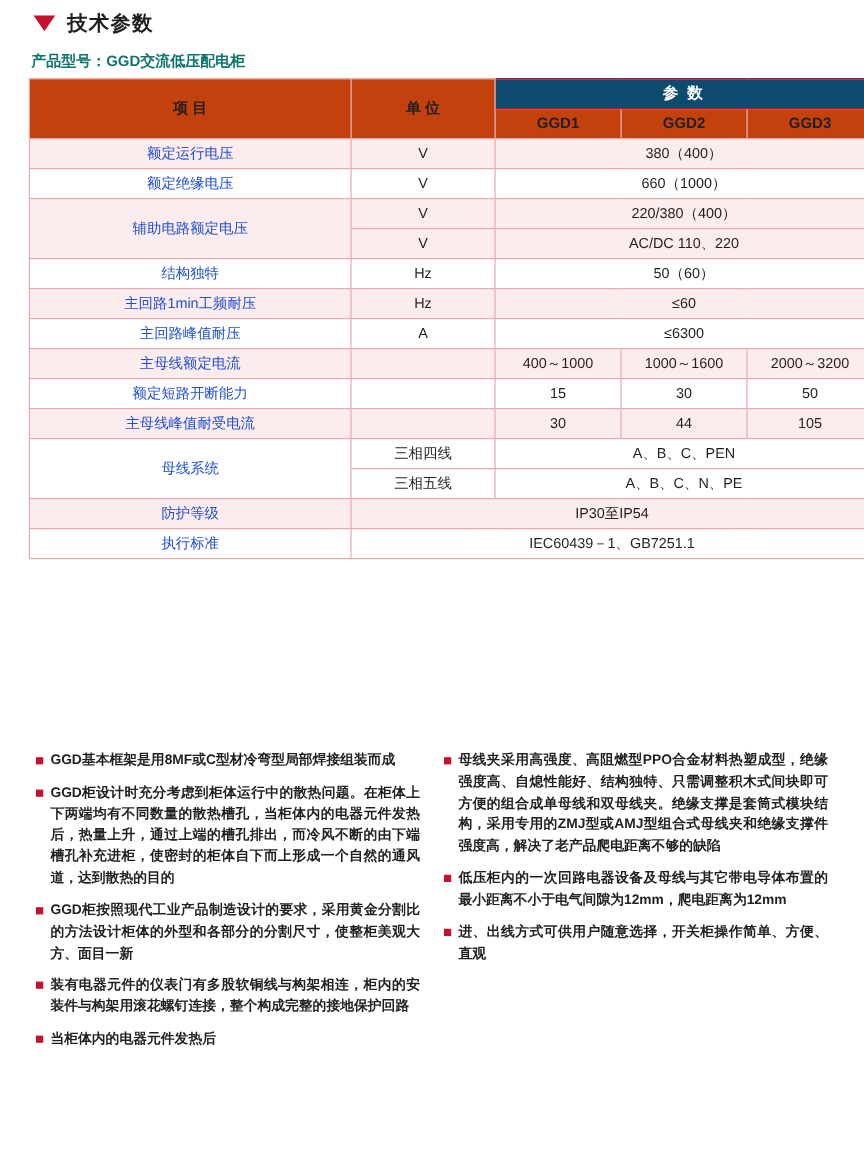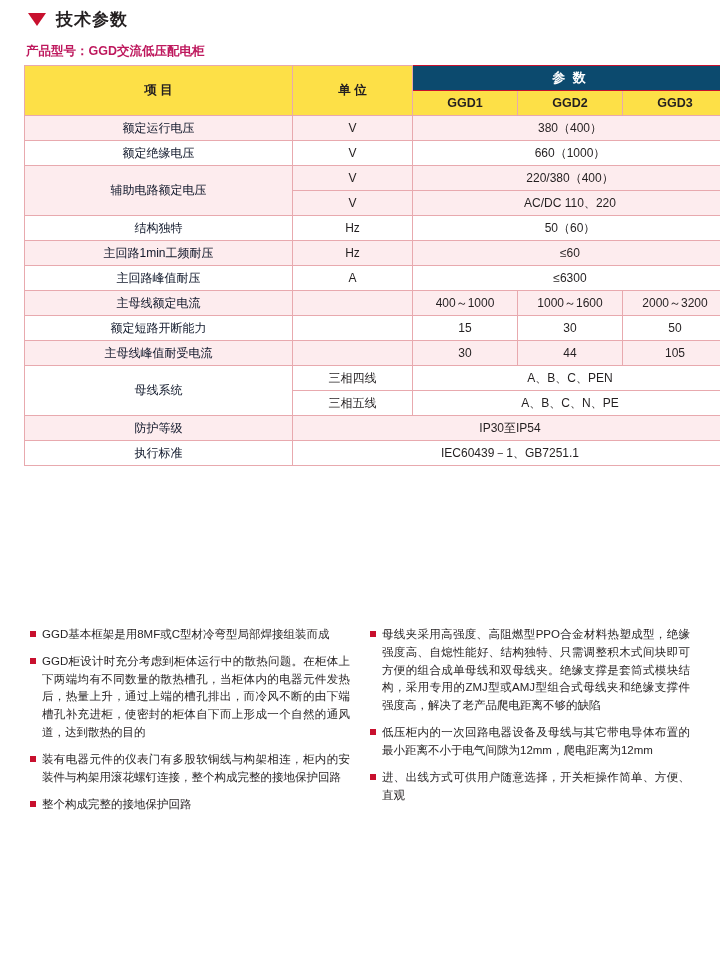"产品型号：GGD交流低压配电柜" .model-line { color: #be185d -> #0f766e }
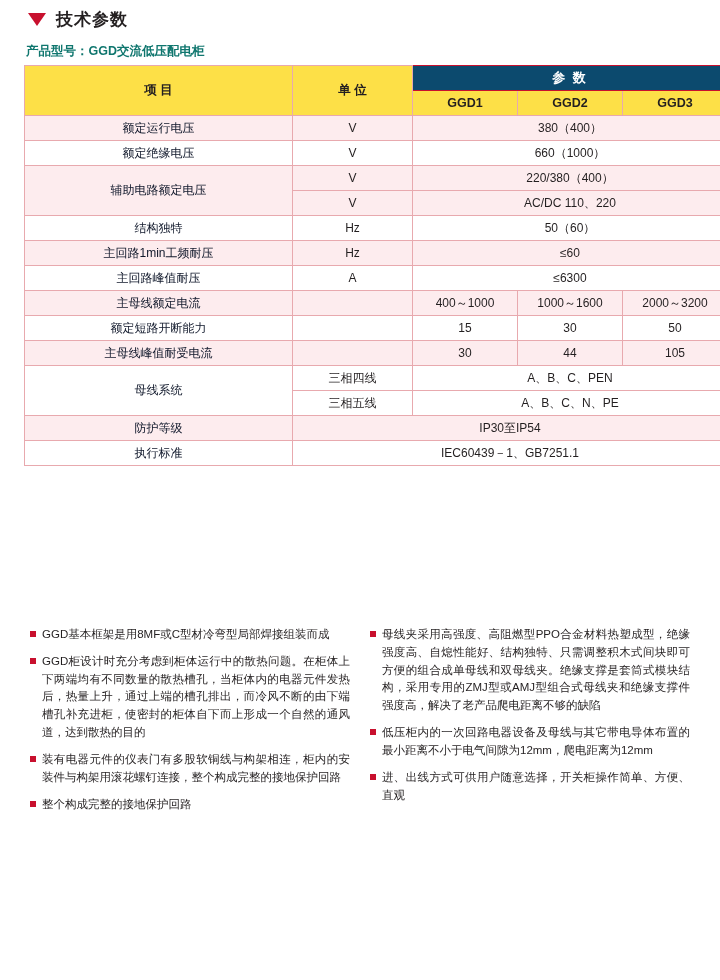"项 目" .hdr-pink { background: #fde047 -> #c2410c }
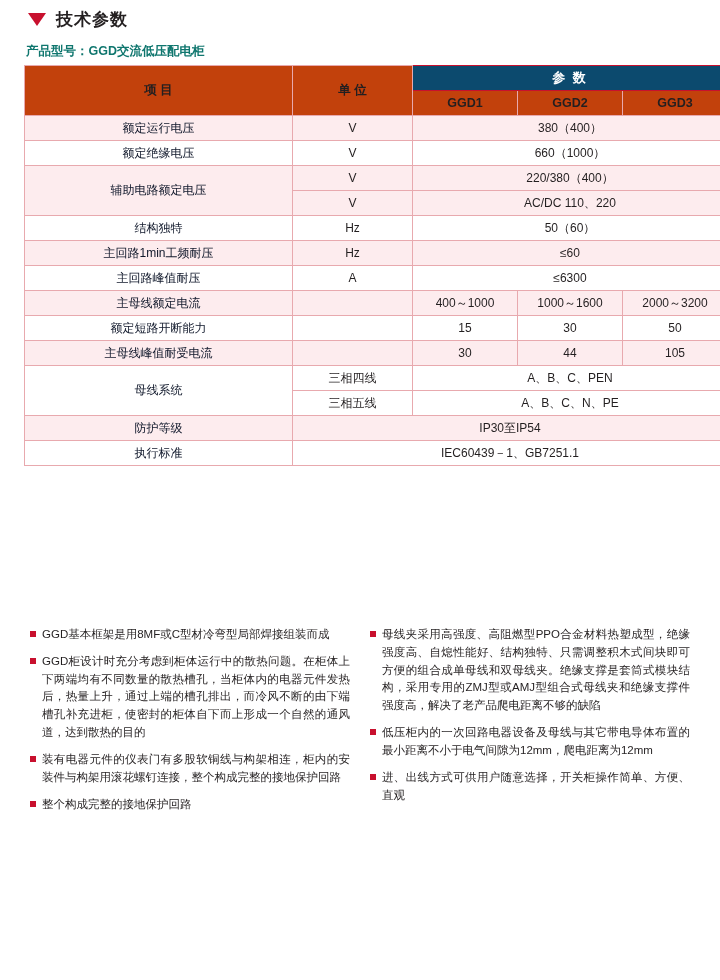"额定运行电压" .row-label { color: #0f172a -> #1d4ed8 }
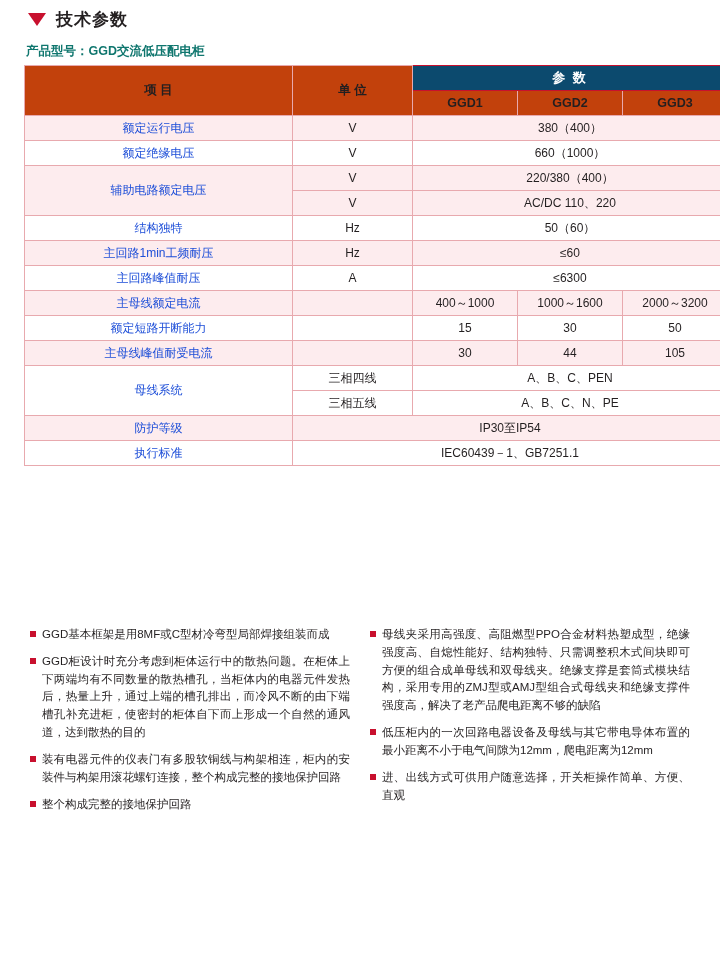"GGD基本框架是用8MF或C型材冷弯型局部焊接组装而成" .feat-cols { font-weight: none -> bold }
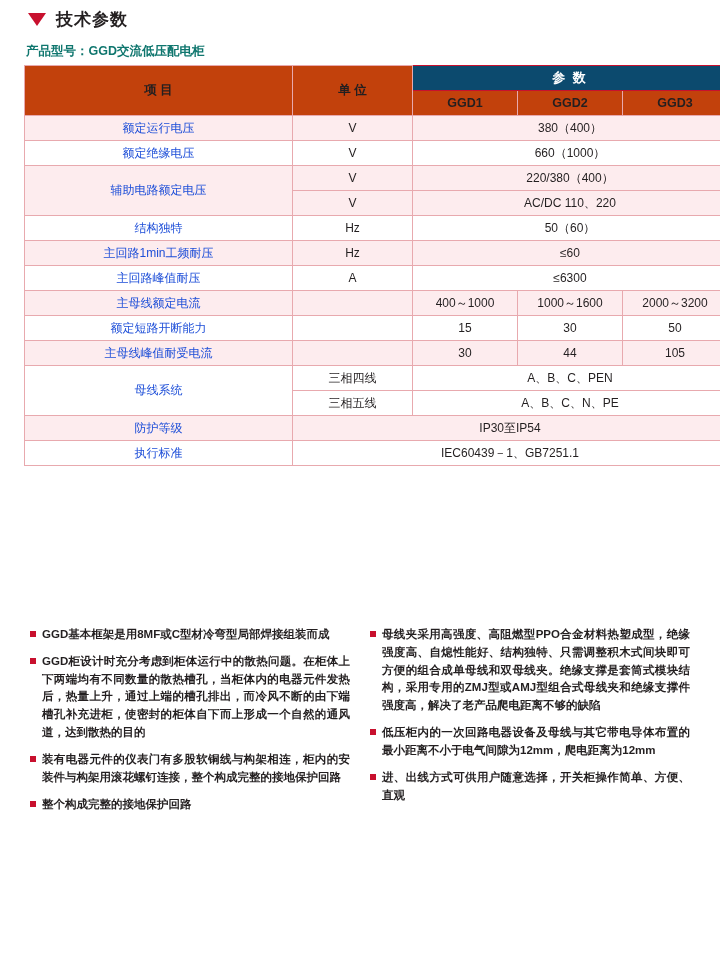"GGD柜按照现代工业产品制造设计的要求，采用黄金分割比的方法设计柜体的外型和各部" div.feat-item { html: none -> <div> <span></span> <span>GGD柜按照现代工业产品制造设计的要求，采用黄金分割比的方法设计柜体的外型和各部分的分割尺寸，使整柜美观大方、面目一新</span> </div> }
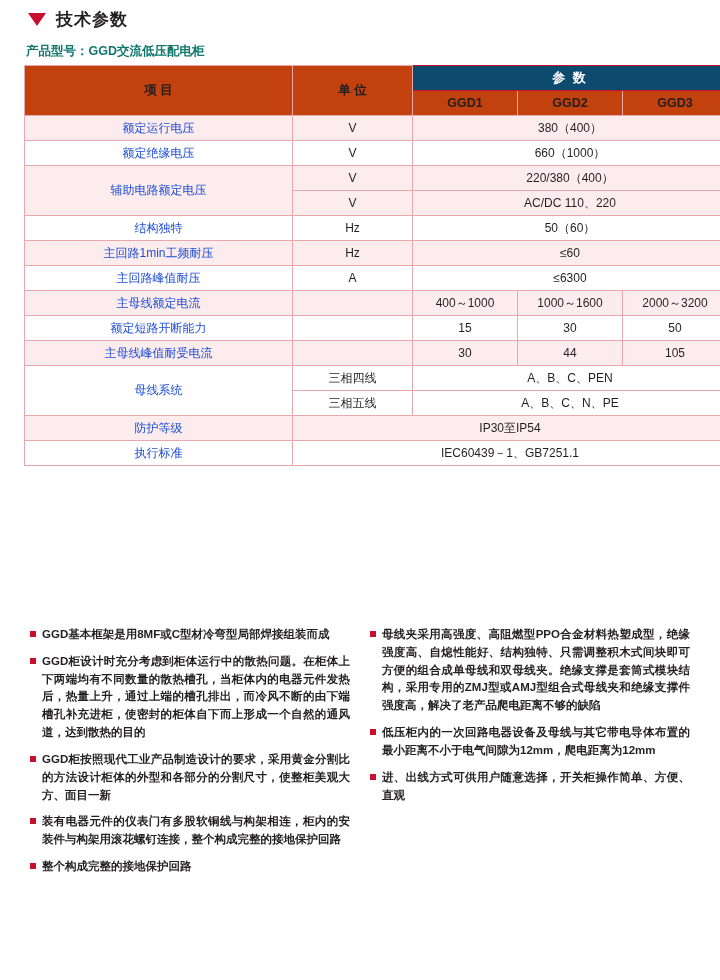"整个构成完整的接地保护回路" span.feat-text { text: 整个构成完整的接地保护回路 -> 当柜体内的电器元件发热后 }
